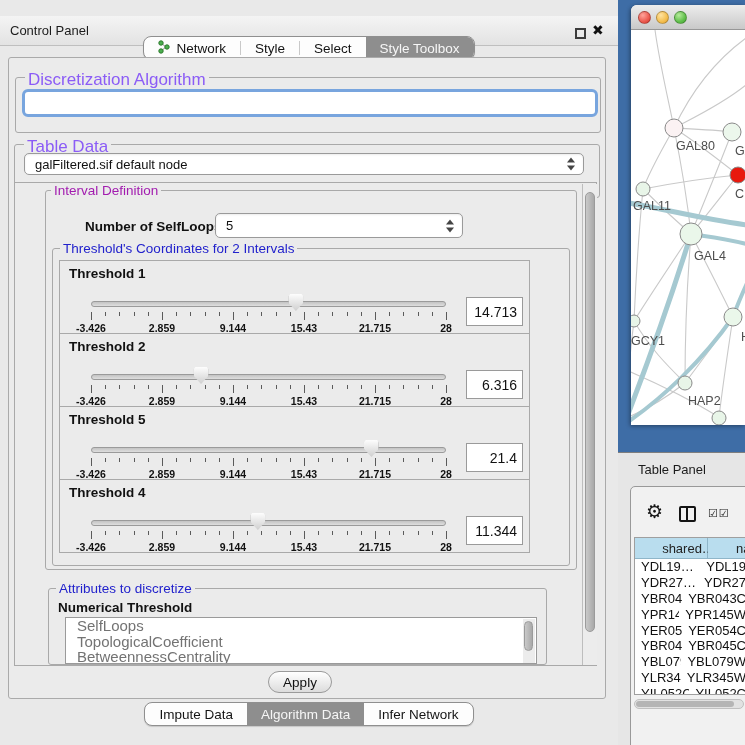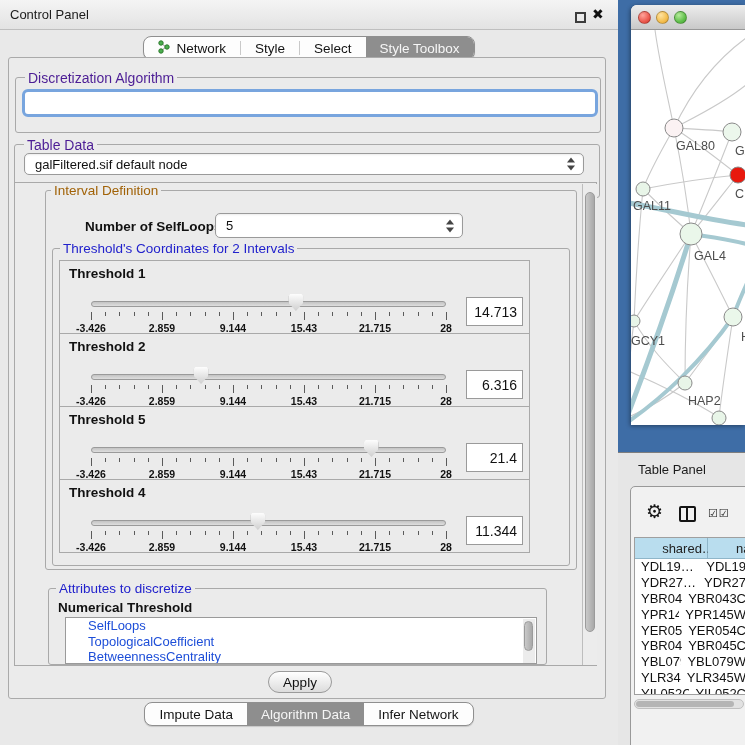"Control Panel" #titlebar { top: 0 -> 16px }
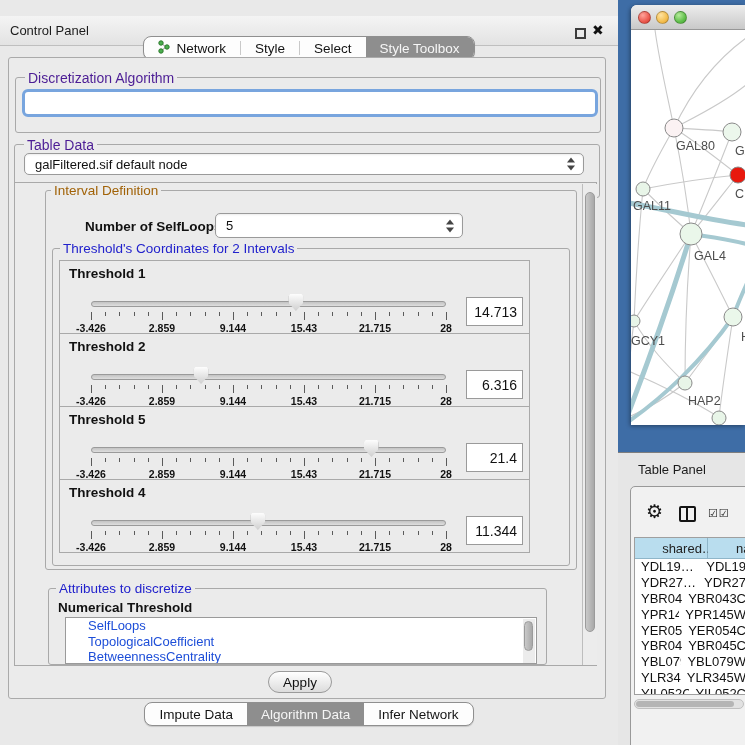"Discretization Algorithm" .group-label { color: #4c1d95 -> #8b5cf6; font-size: 14px -> 17px }
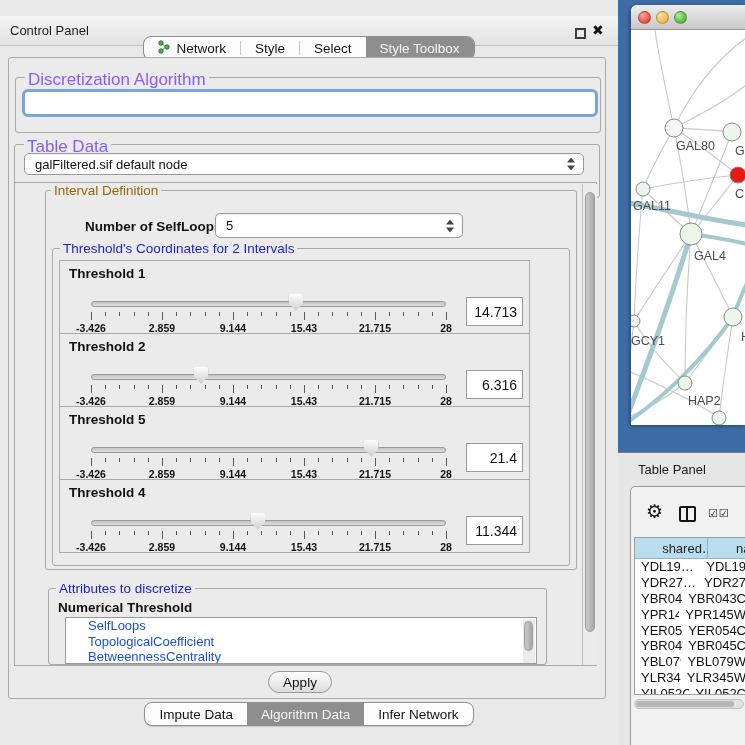"Interval Definition" .group-label.green { color: #a16207 -> #a21caf }
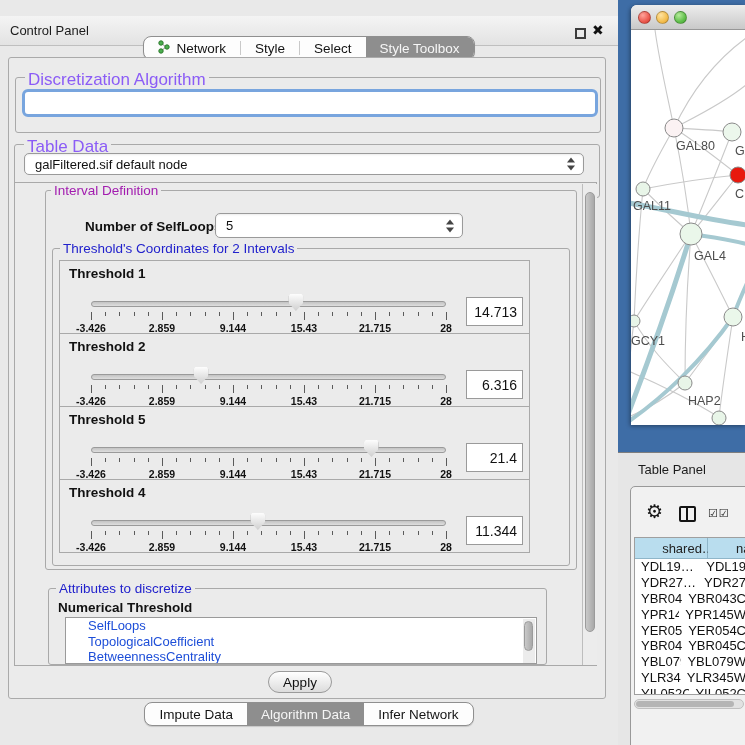"SelfLoops" .attr-item { color: #1d4ed8 -> #737373; font-size: 13px -> 15px; padding-left: 22px -> 11px }
